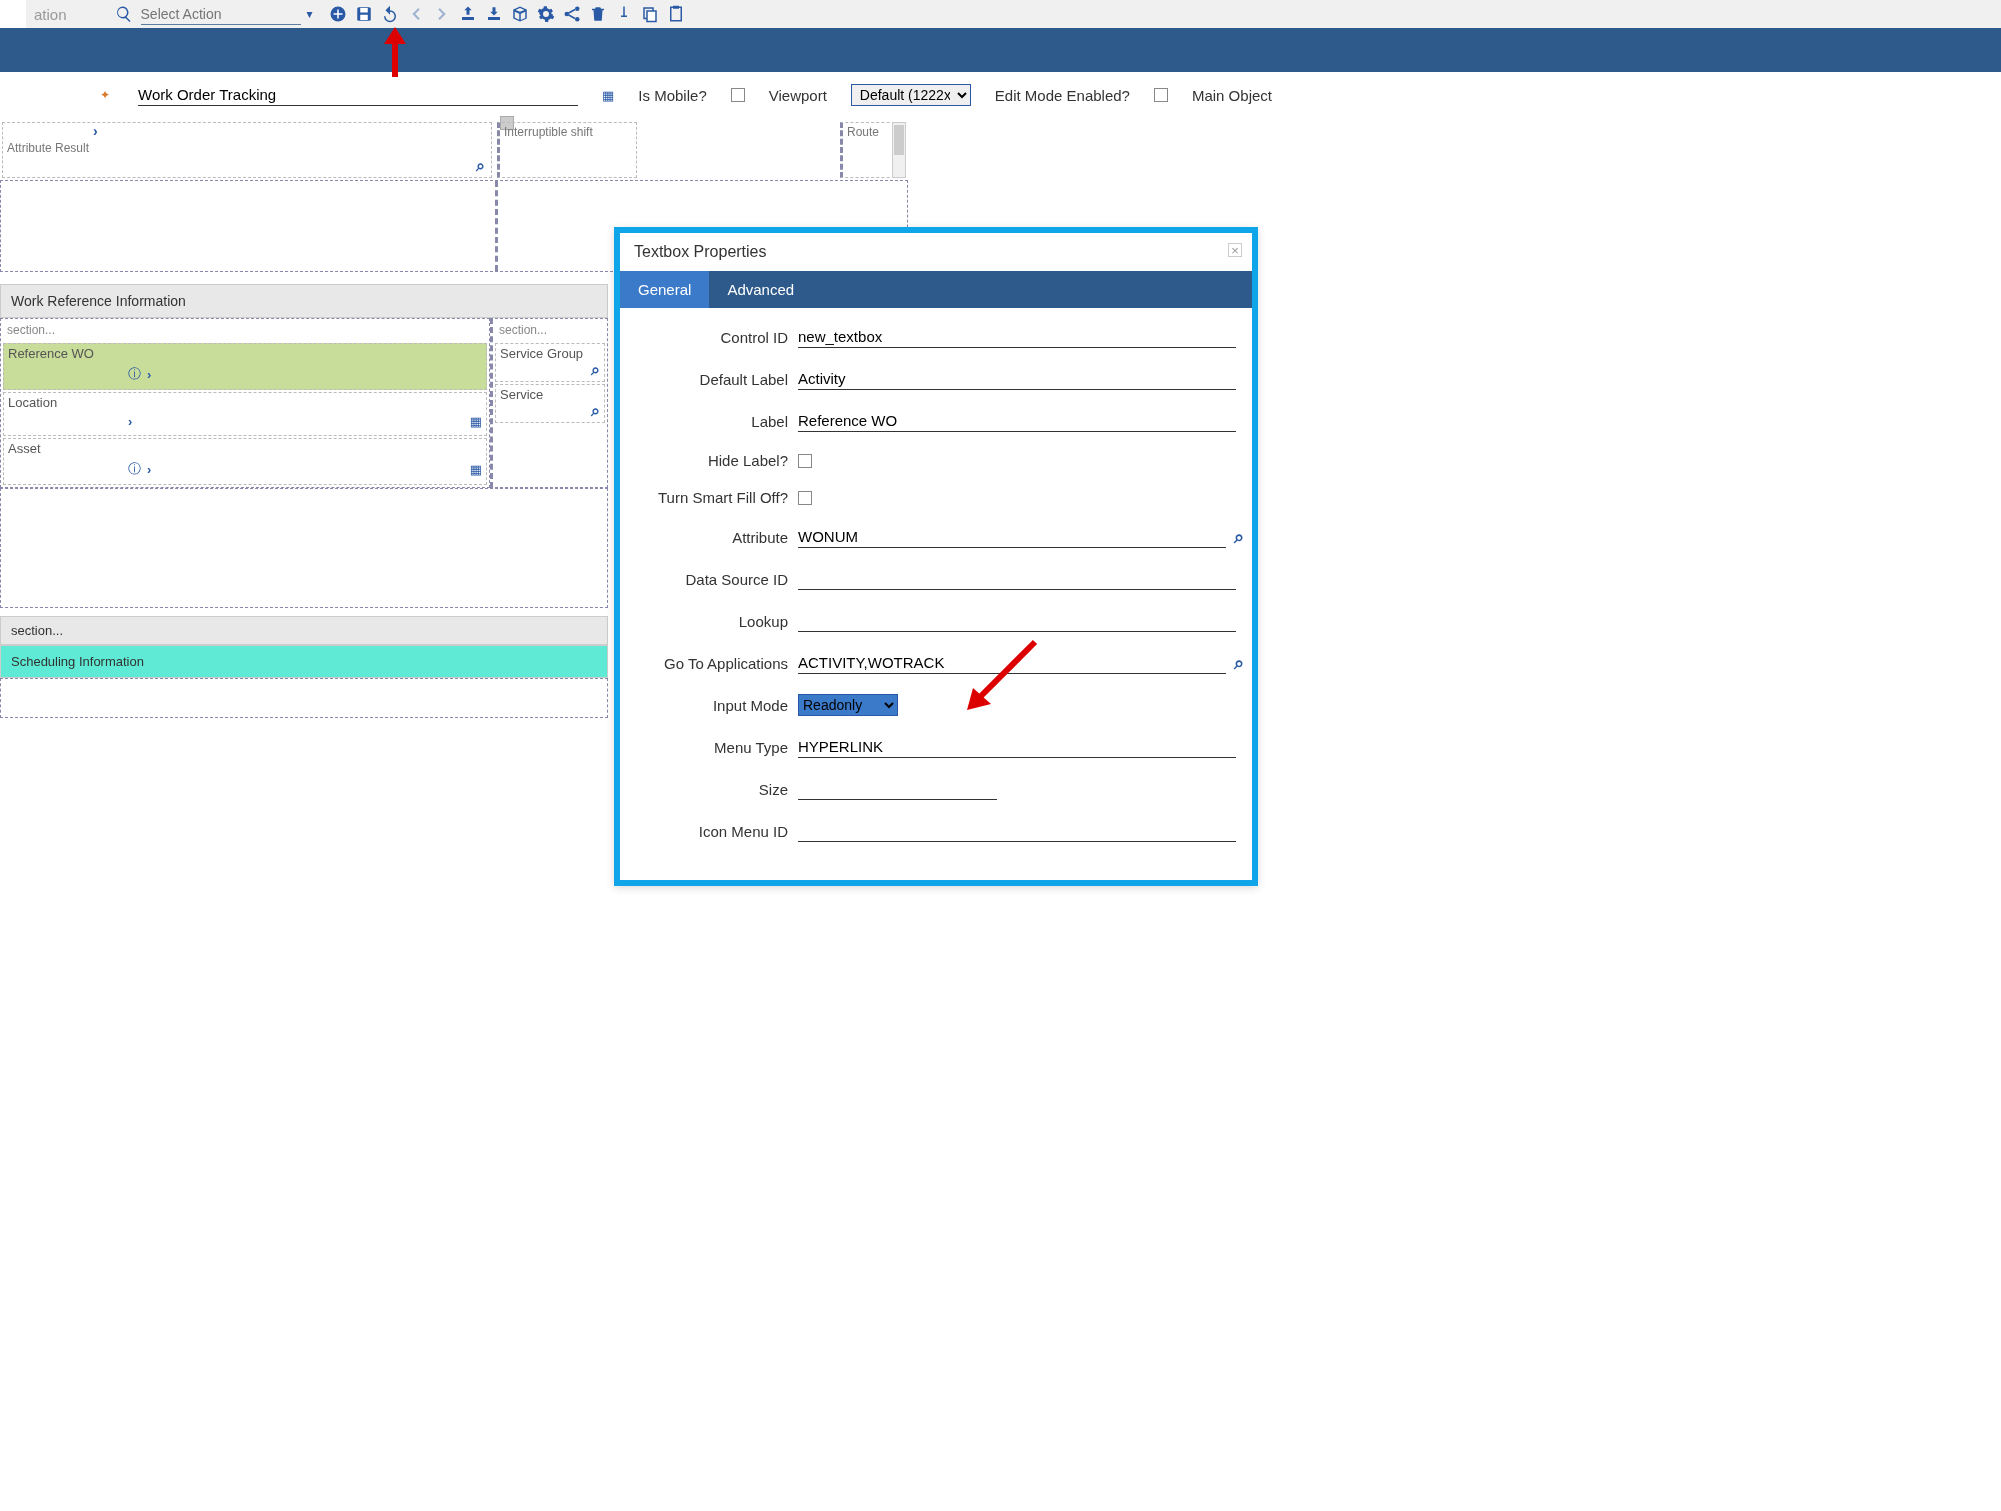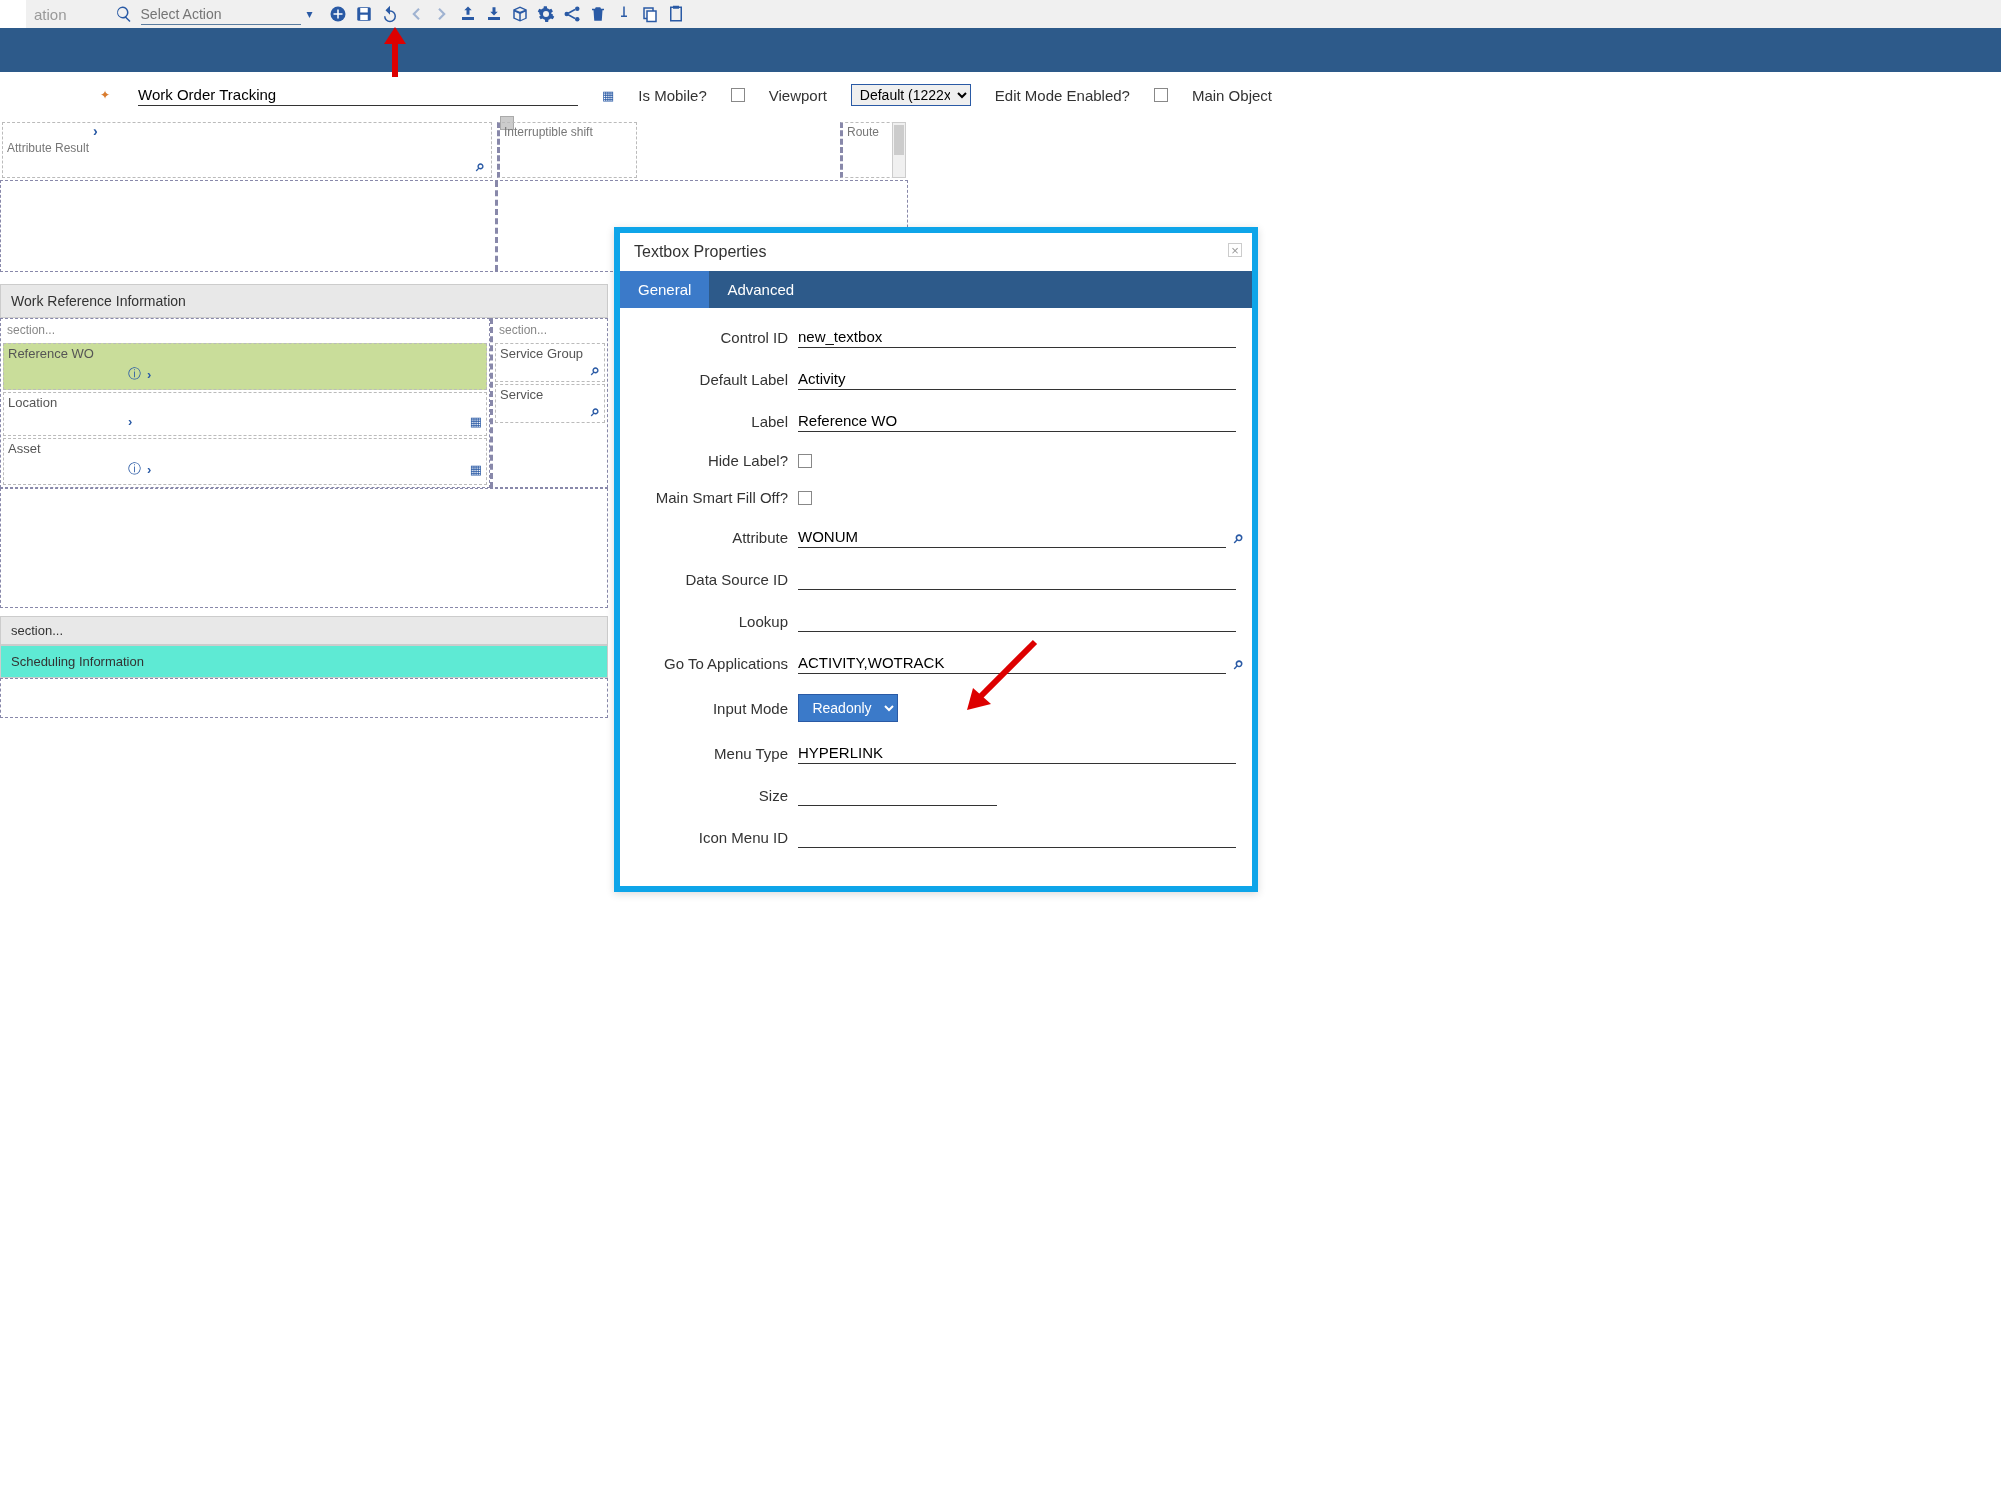"Main Smart Fill Off?" div.plabel { text: Main -> Turn }
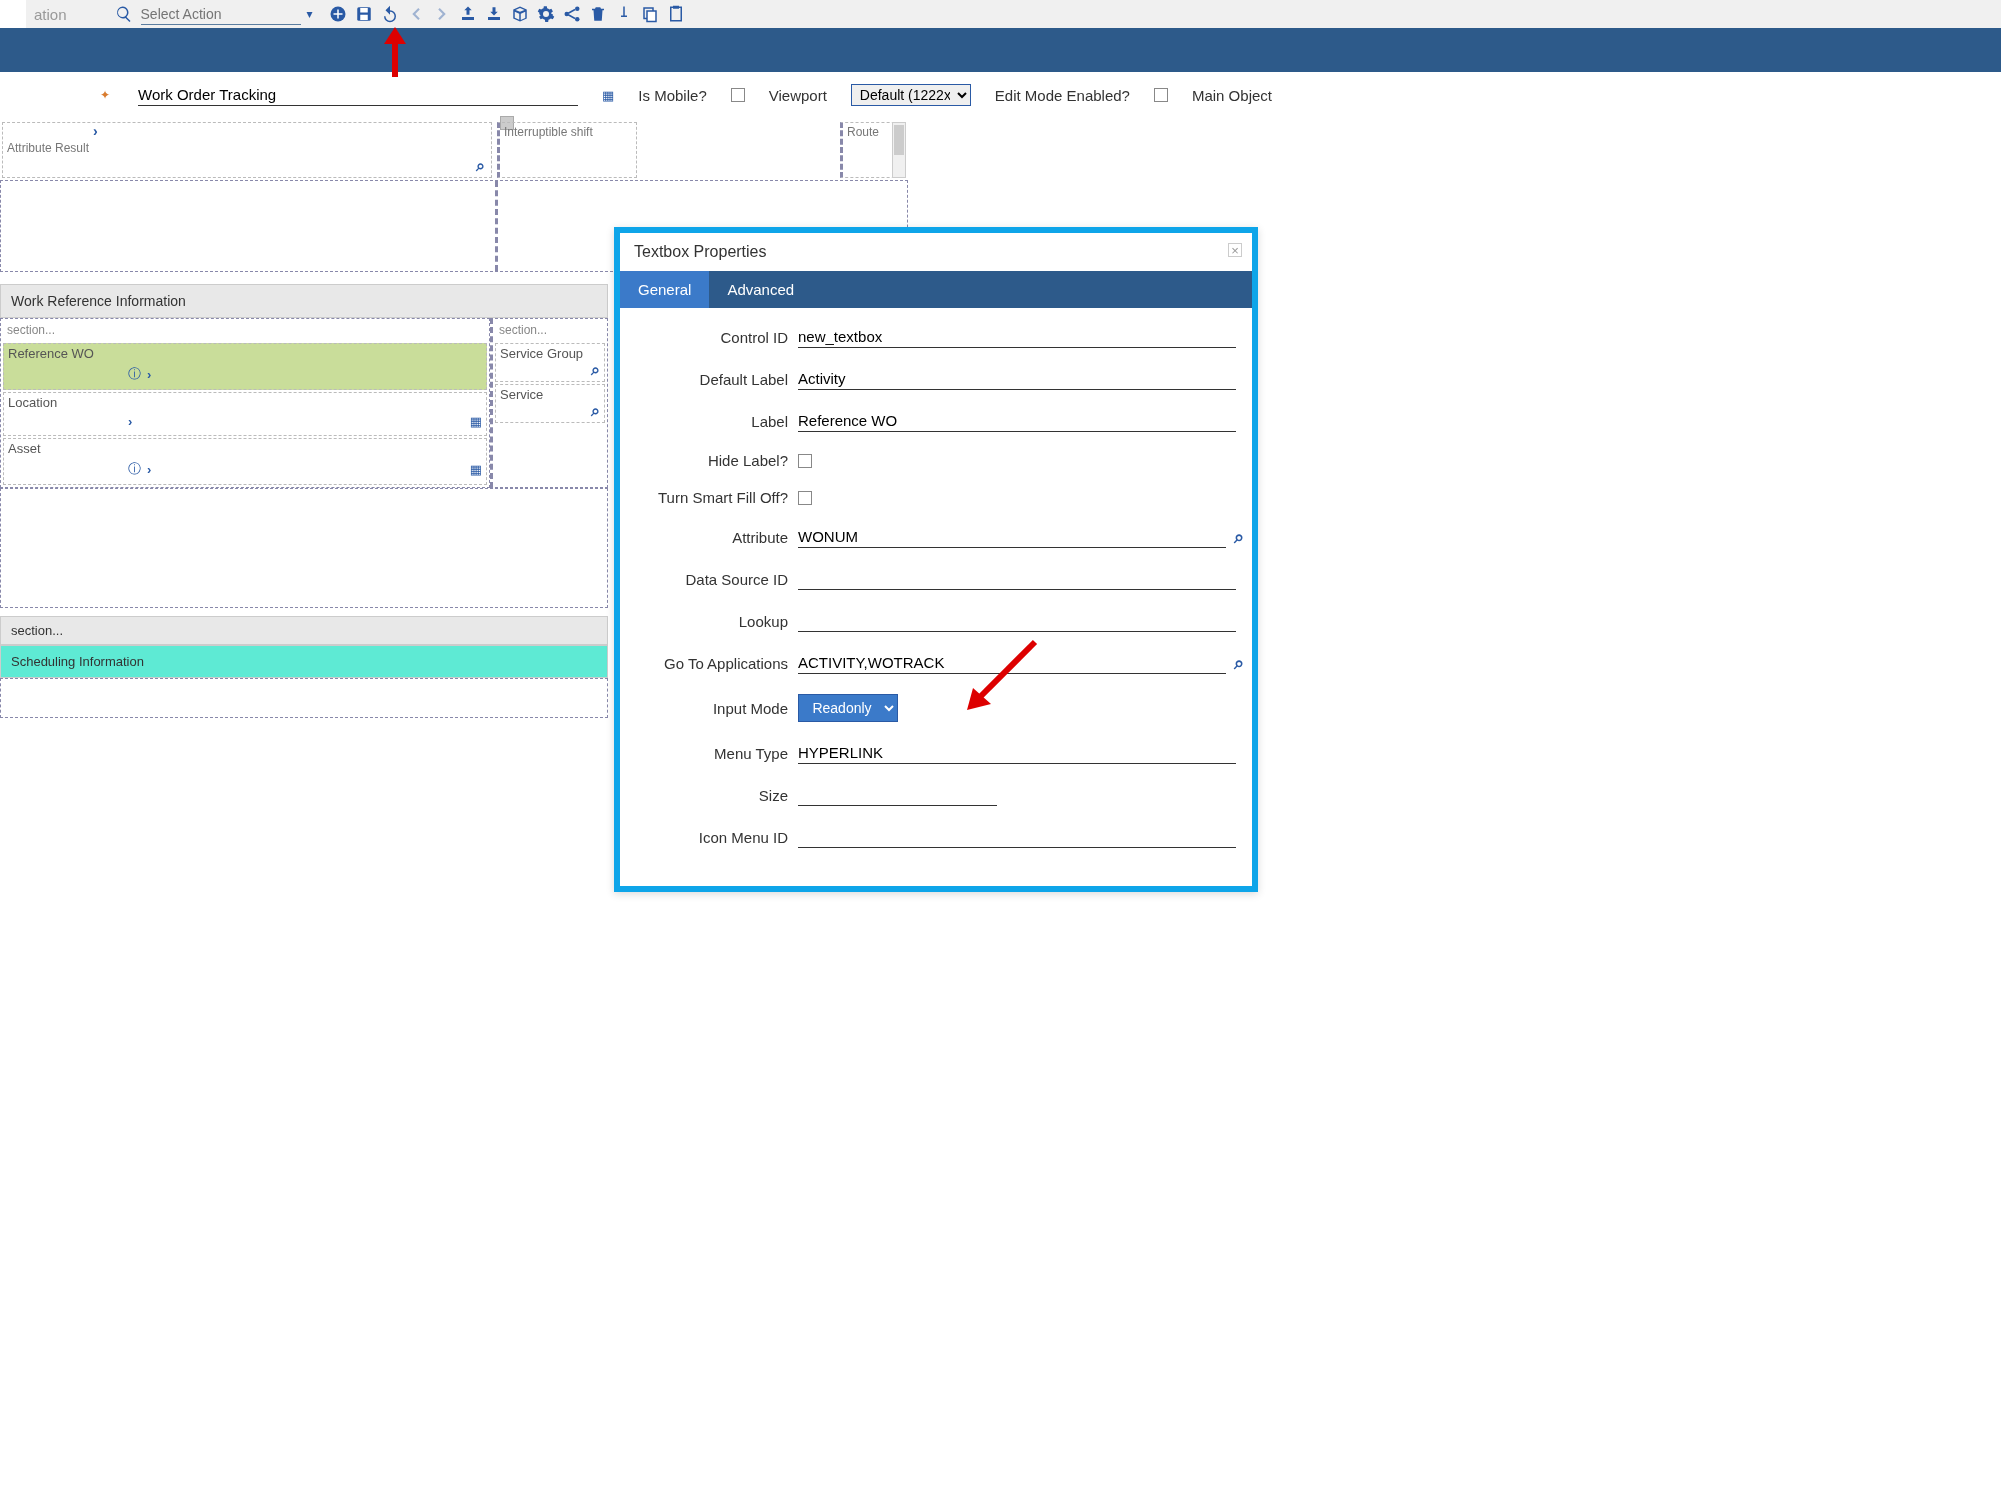"Readonly" .pselect { color: #ffffff -> #000000; height: 28px -> 22px; text-align: center -> none }
